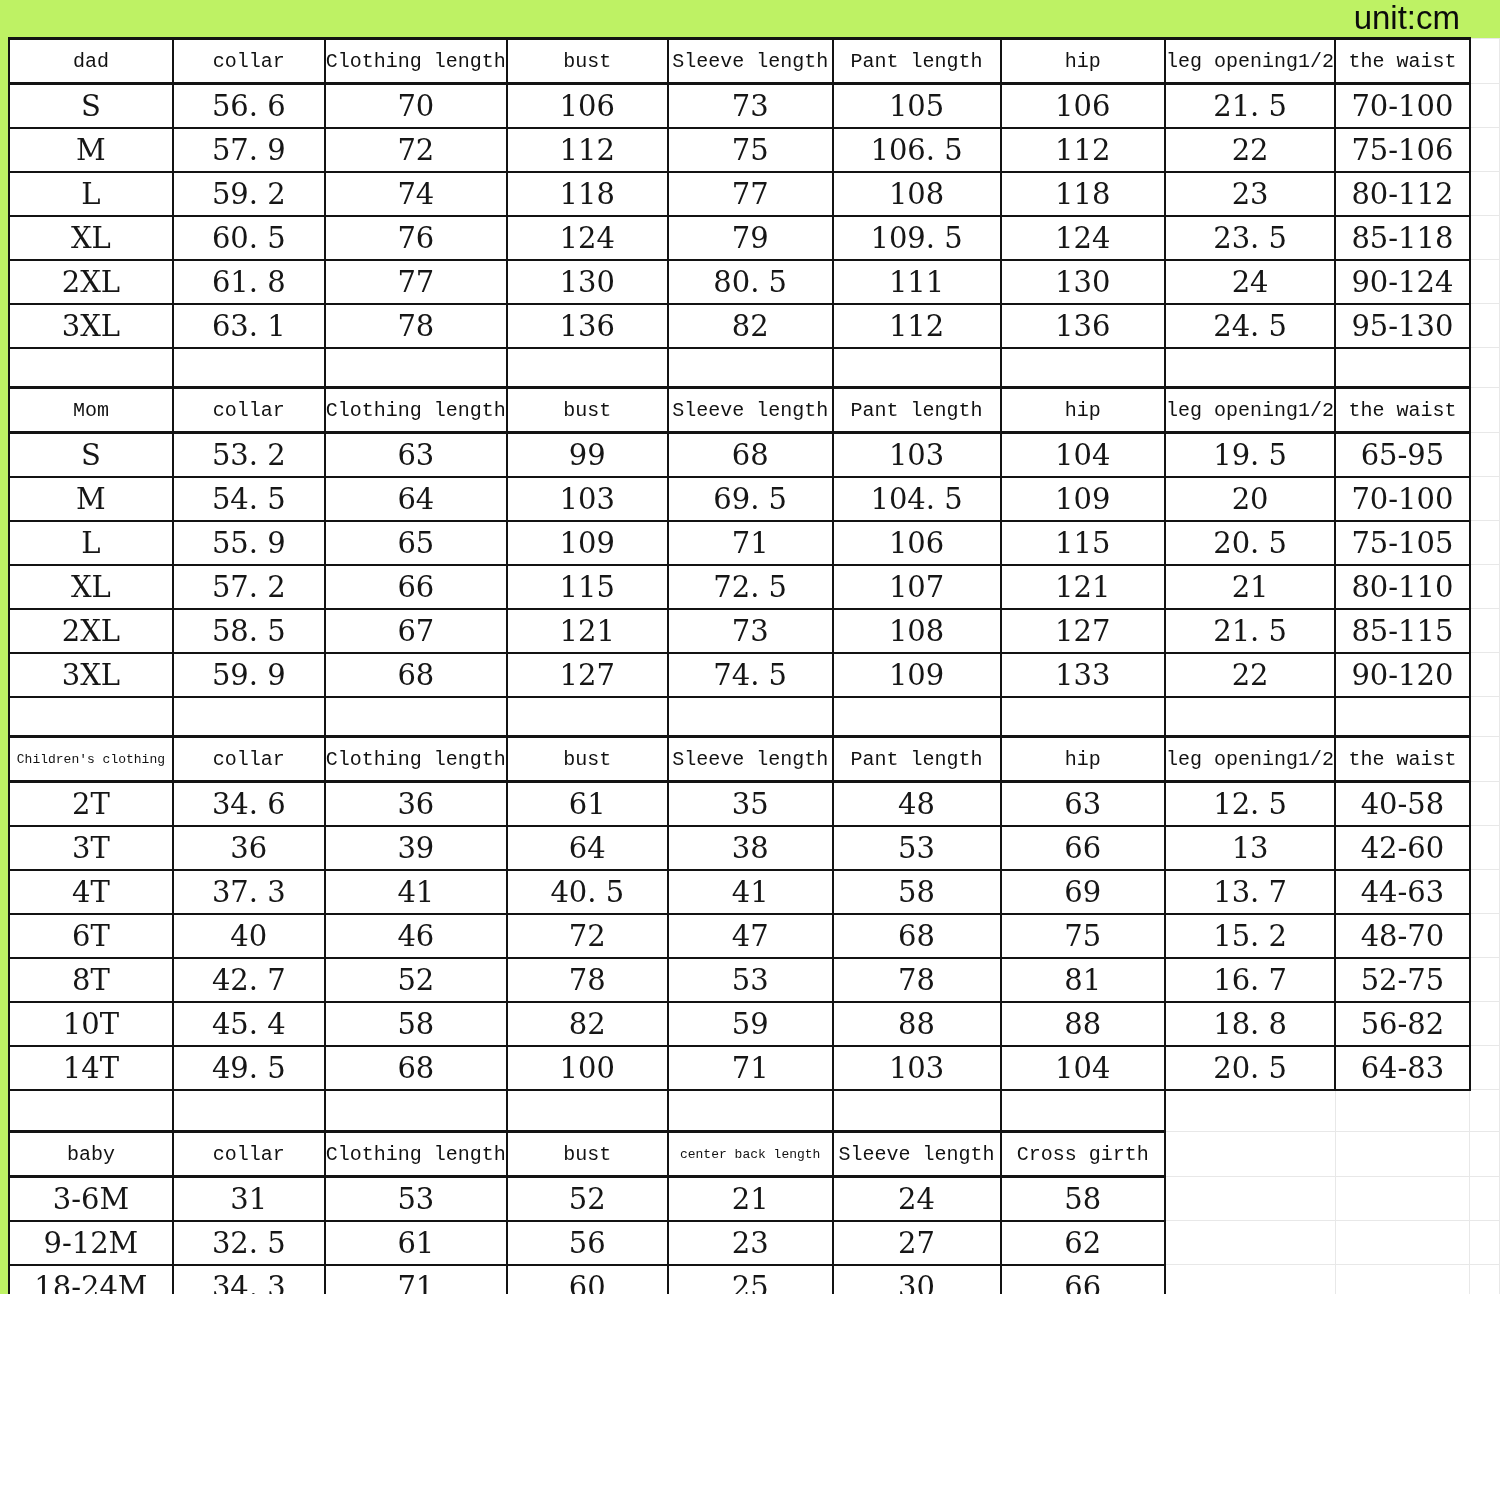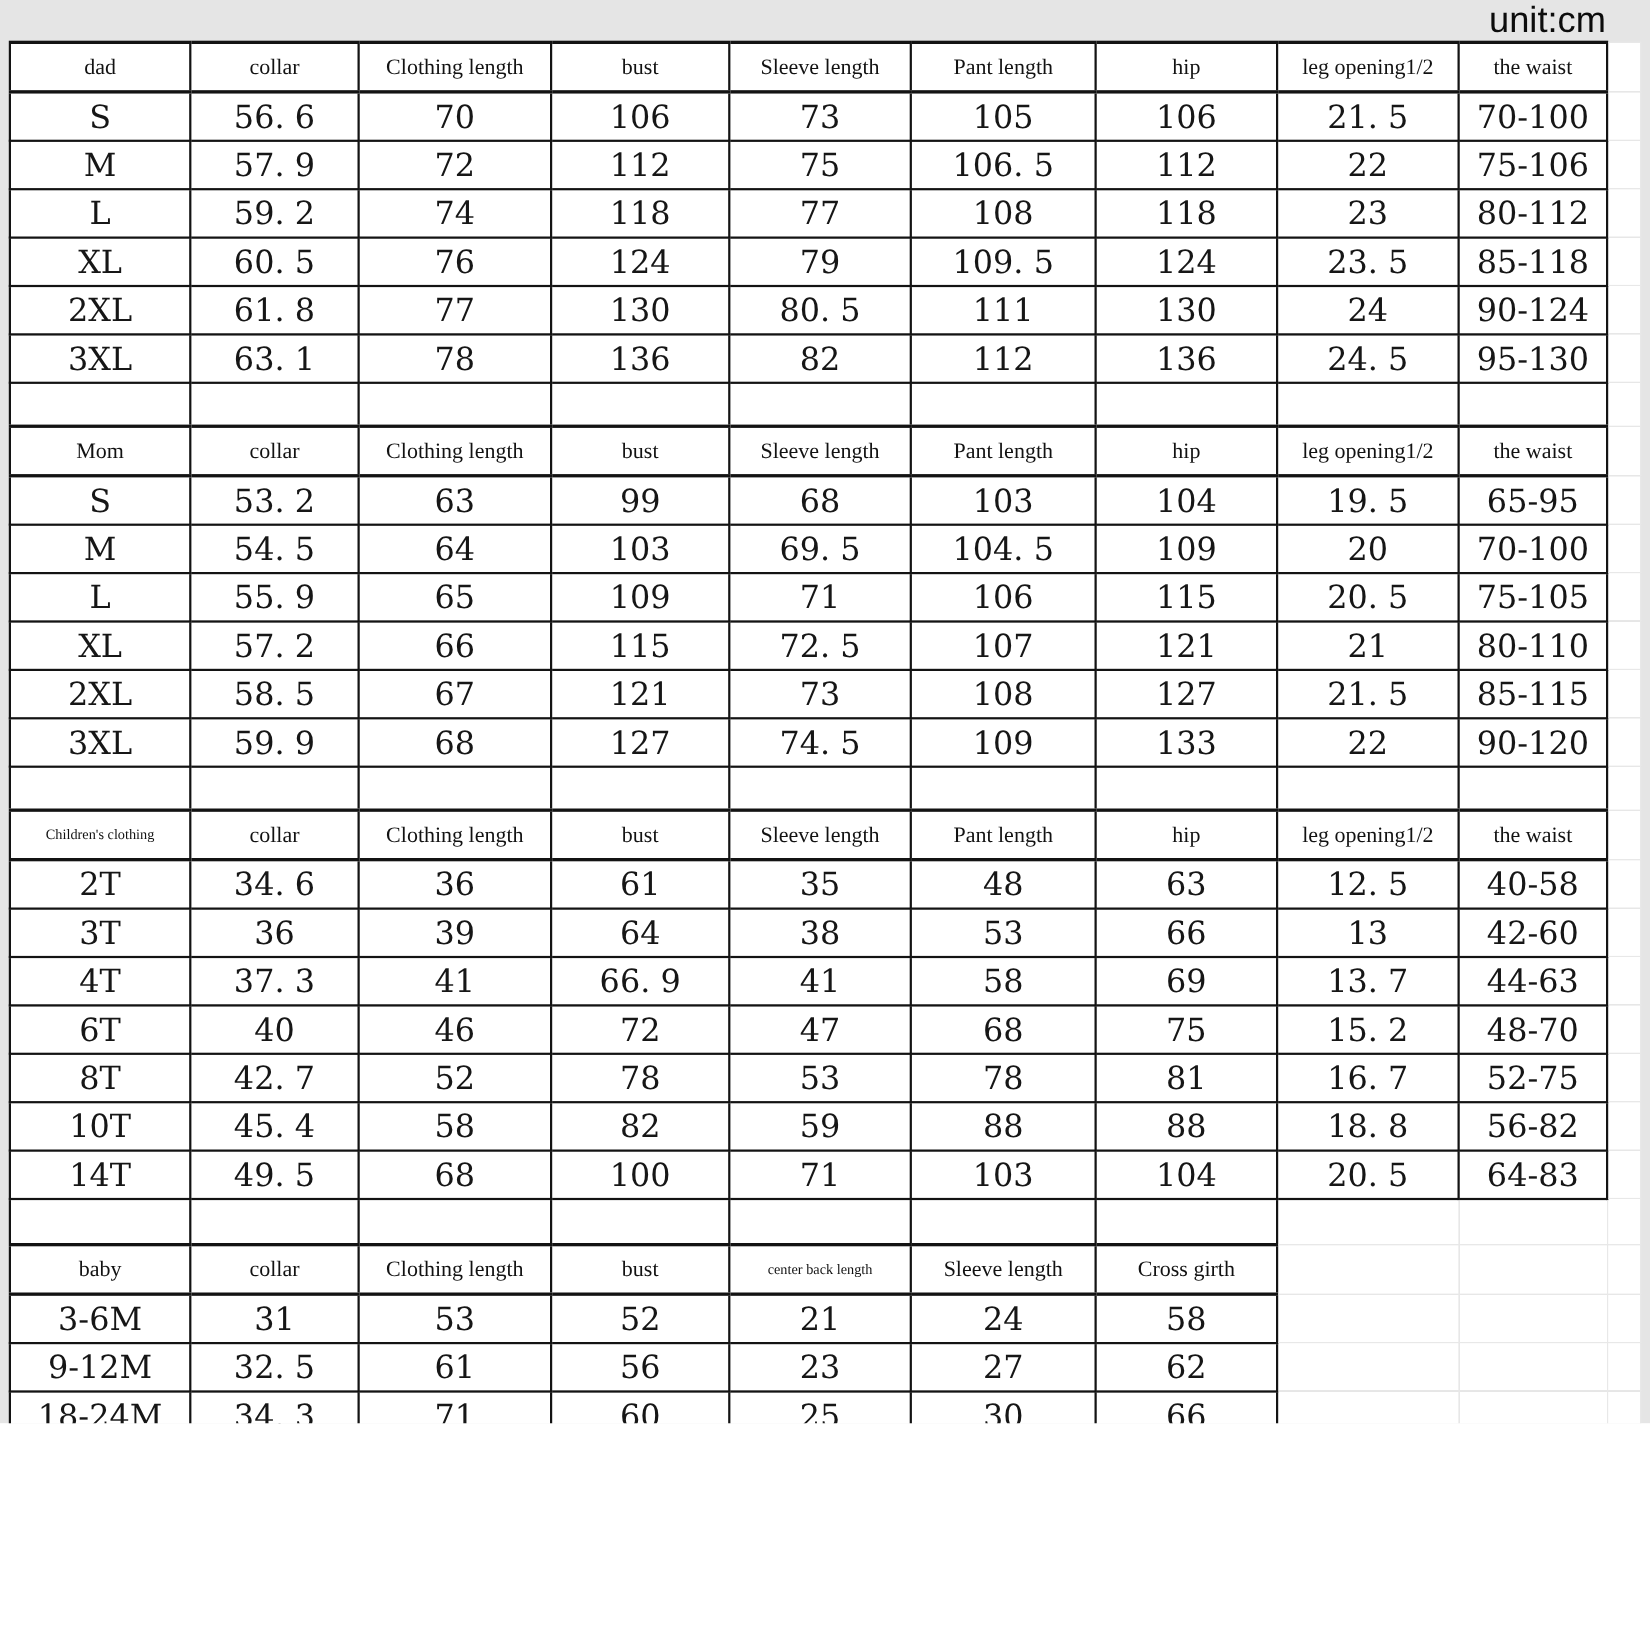"unit:cm" .canvas { background: #e5e5e5 -> #bef264 }
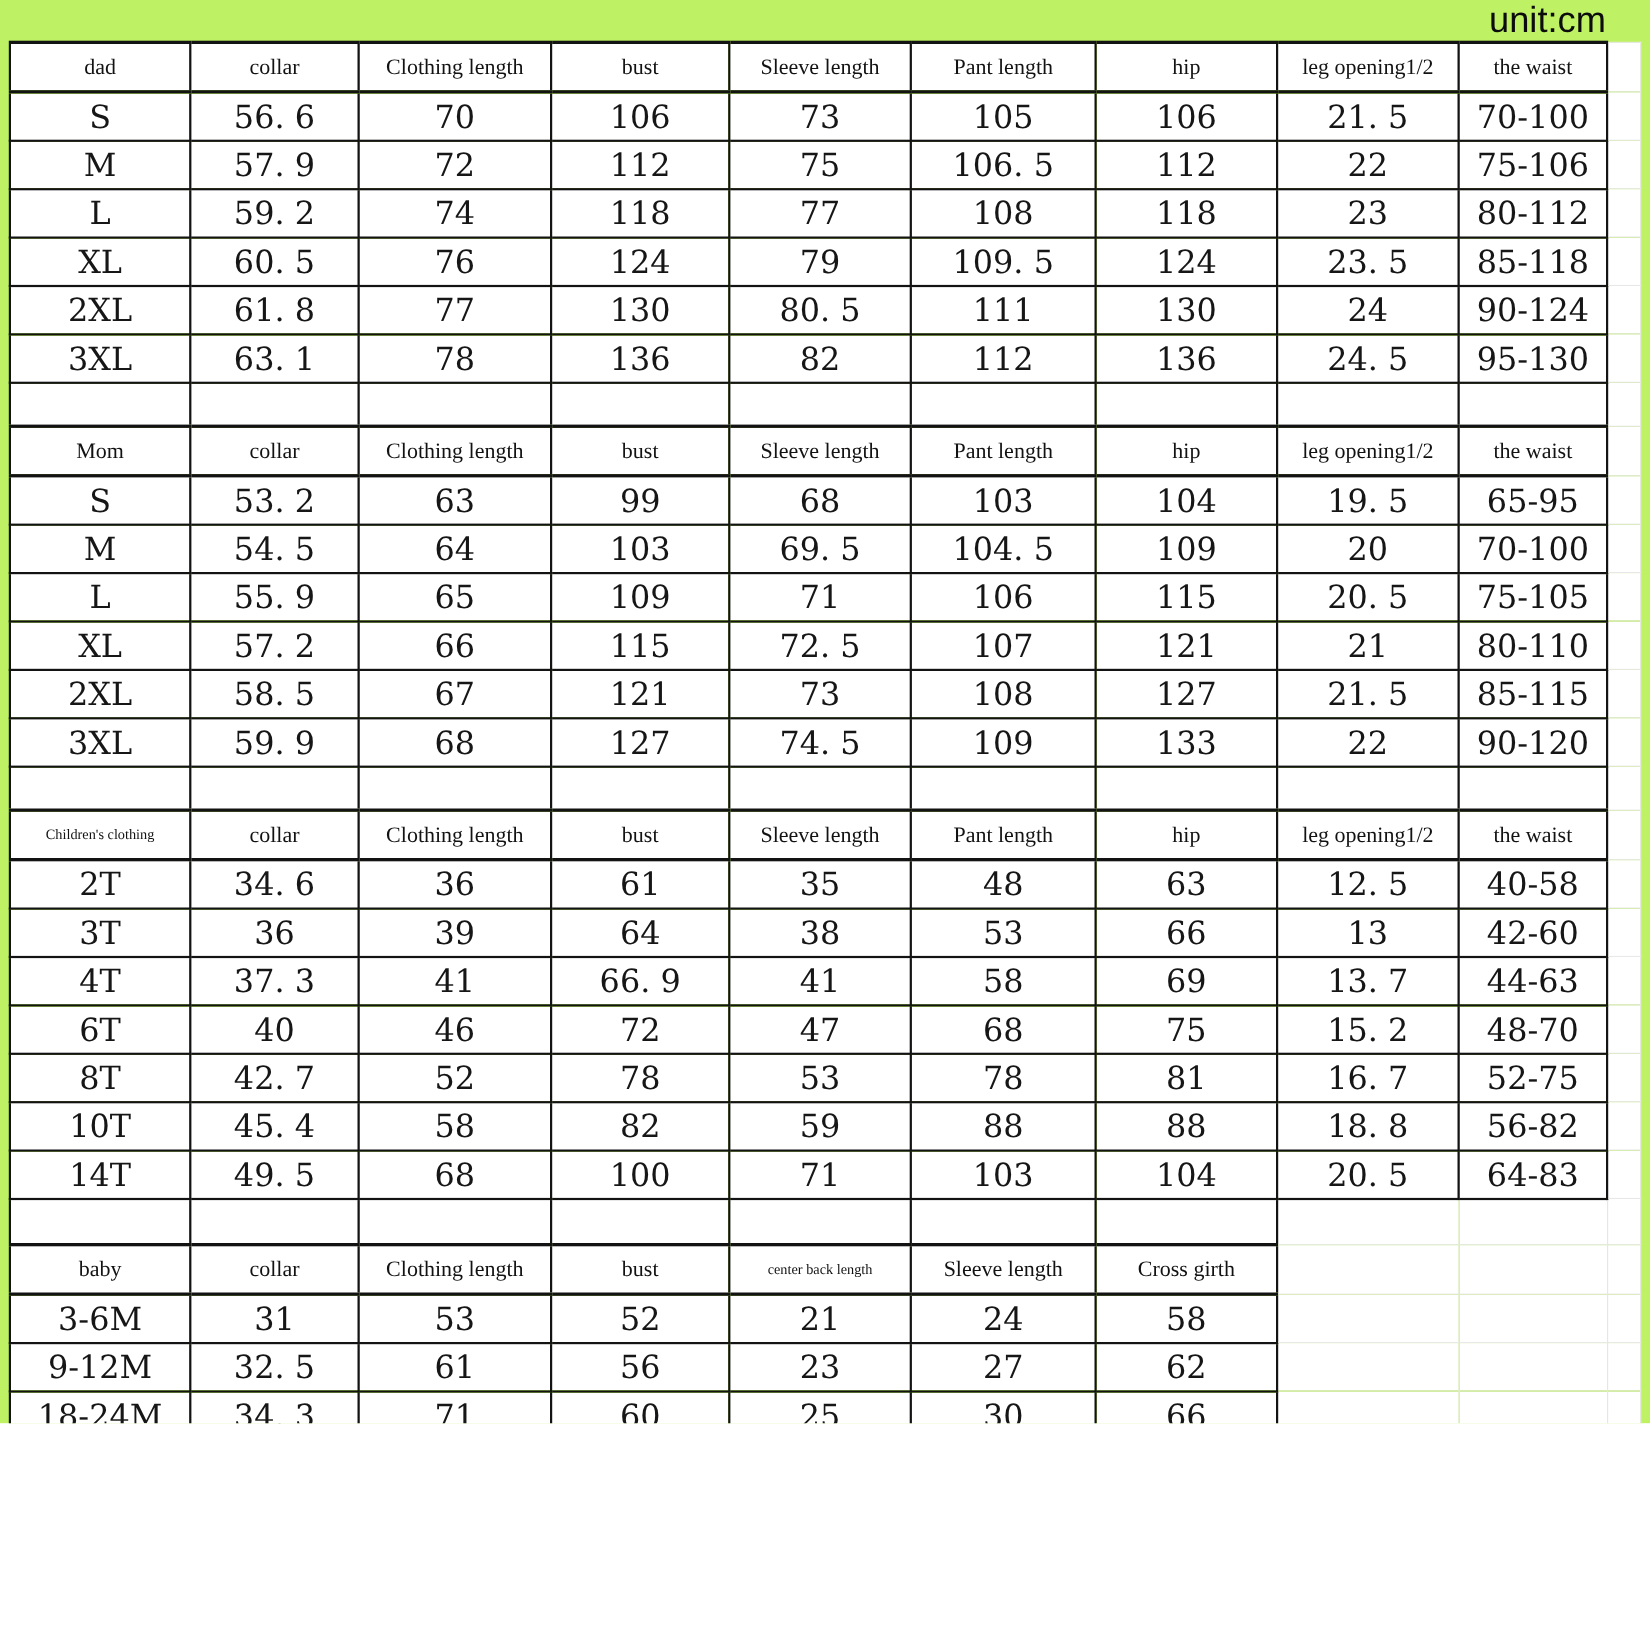"dad" td.h { font-family: Liberation Serif, serif -> Liberation Mono, monospace }
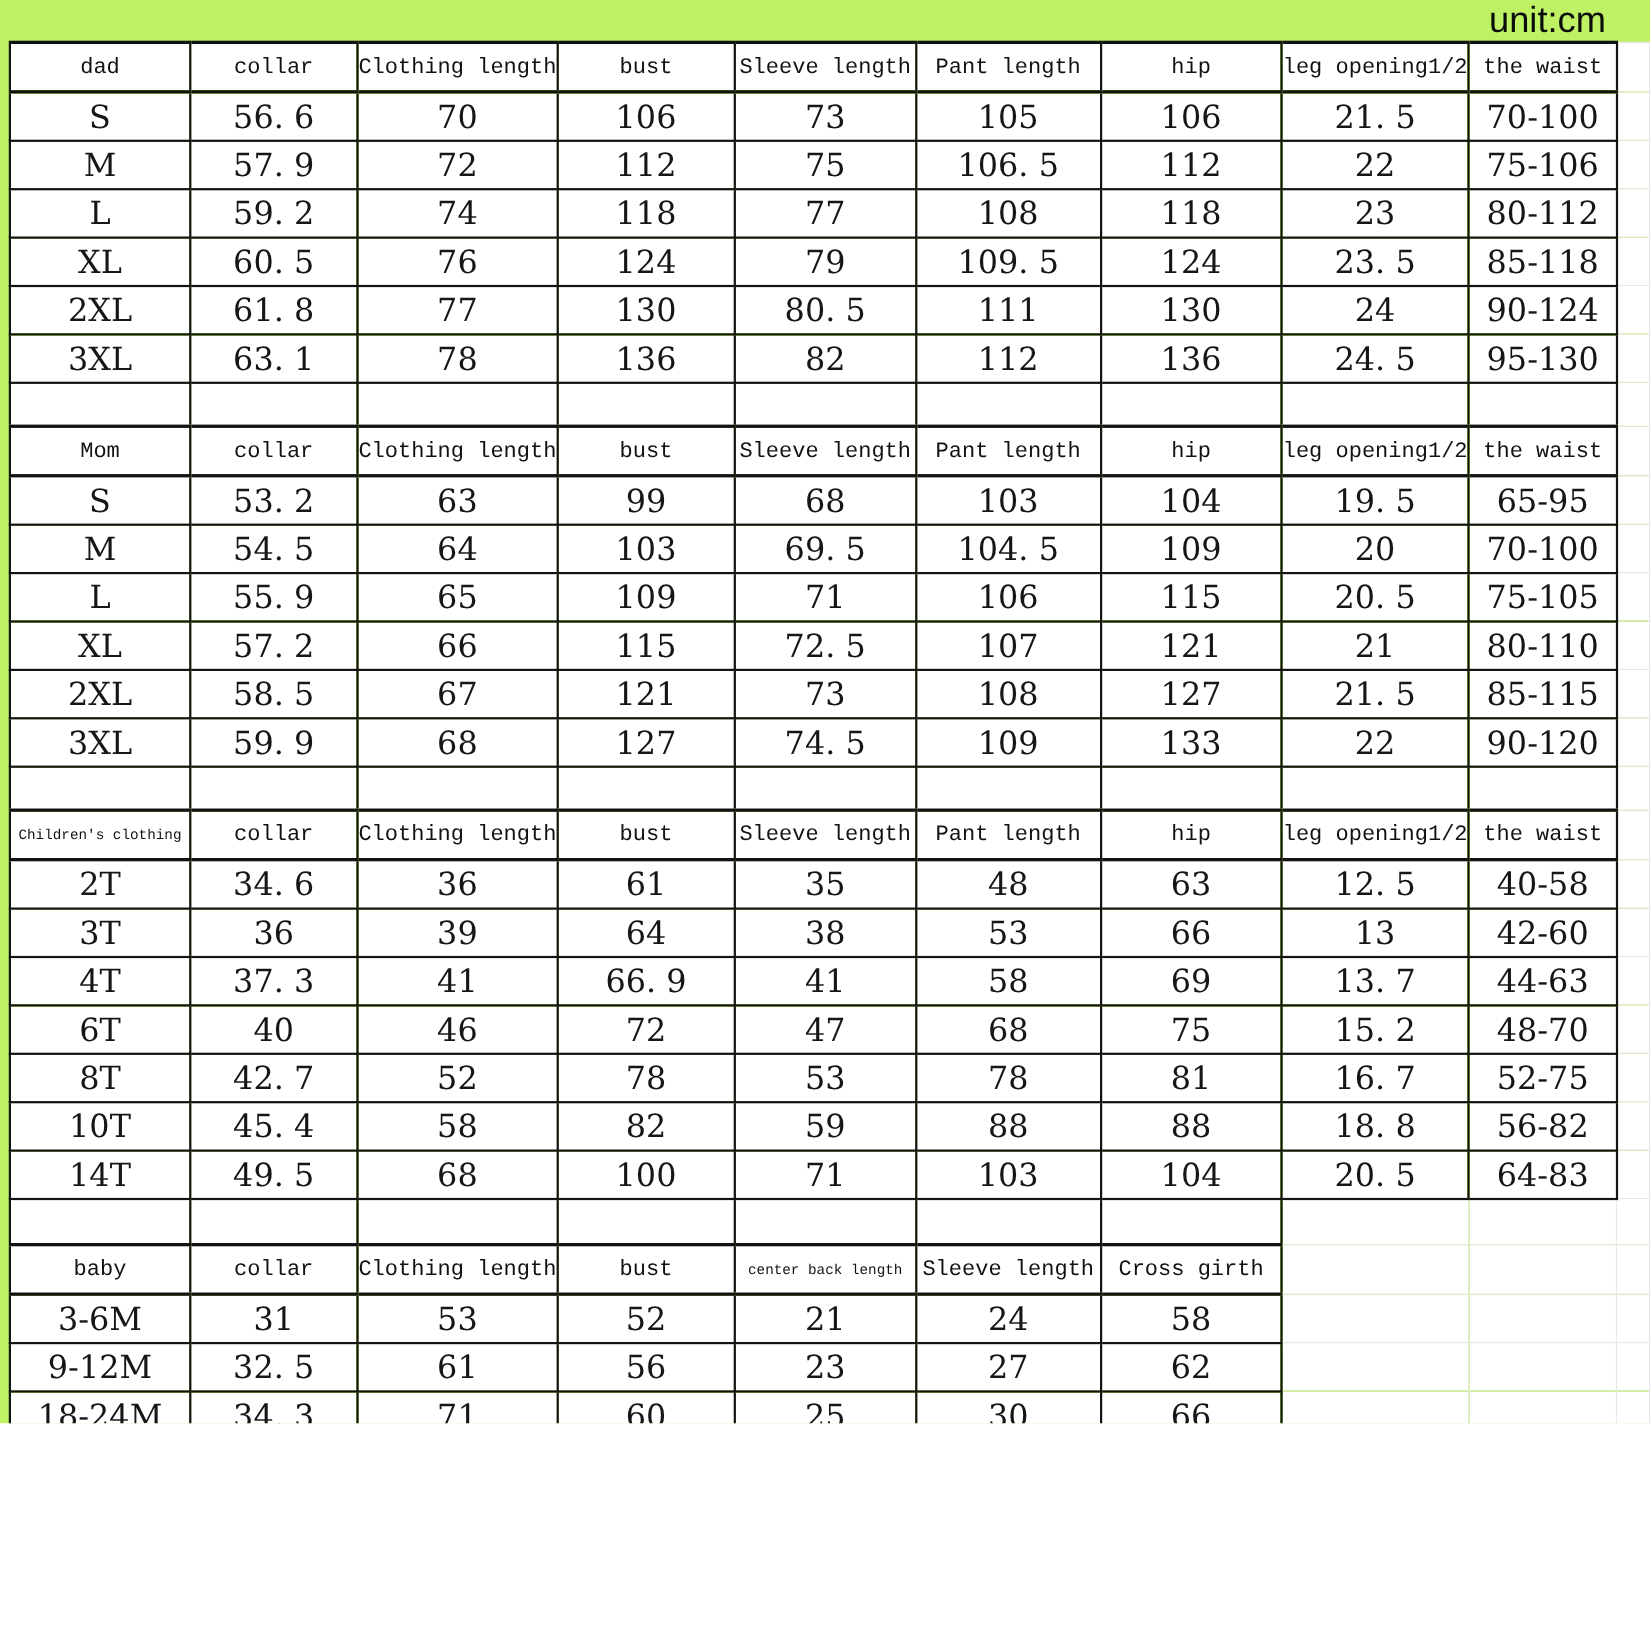"66. 9" td.b { text: 66. 9 -> 40. 5 }
